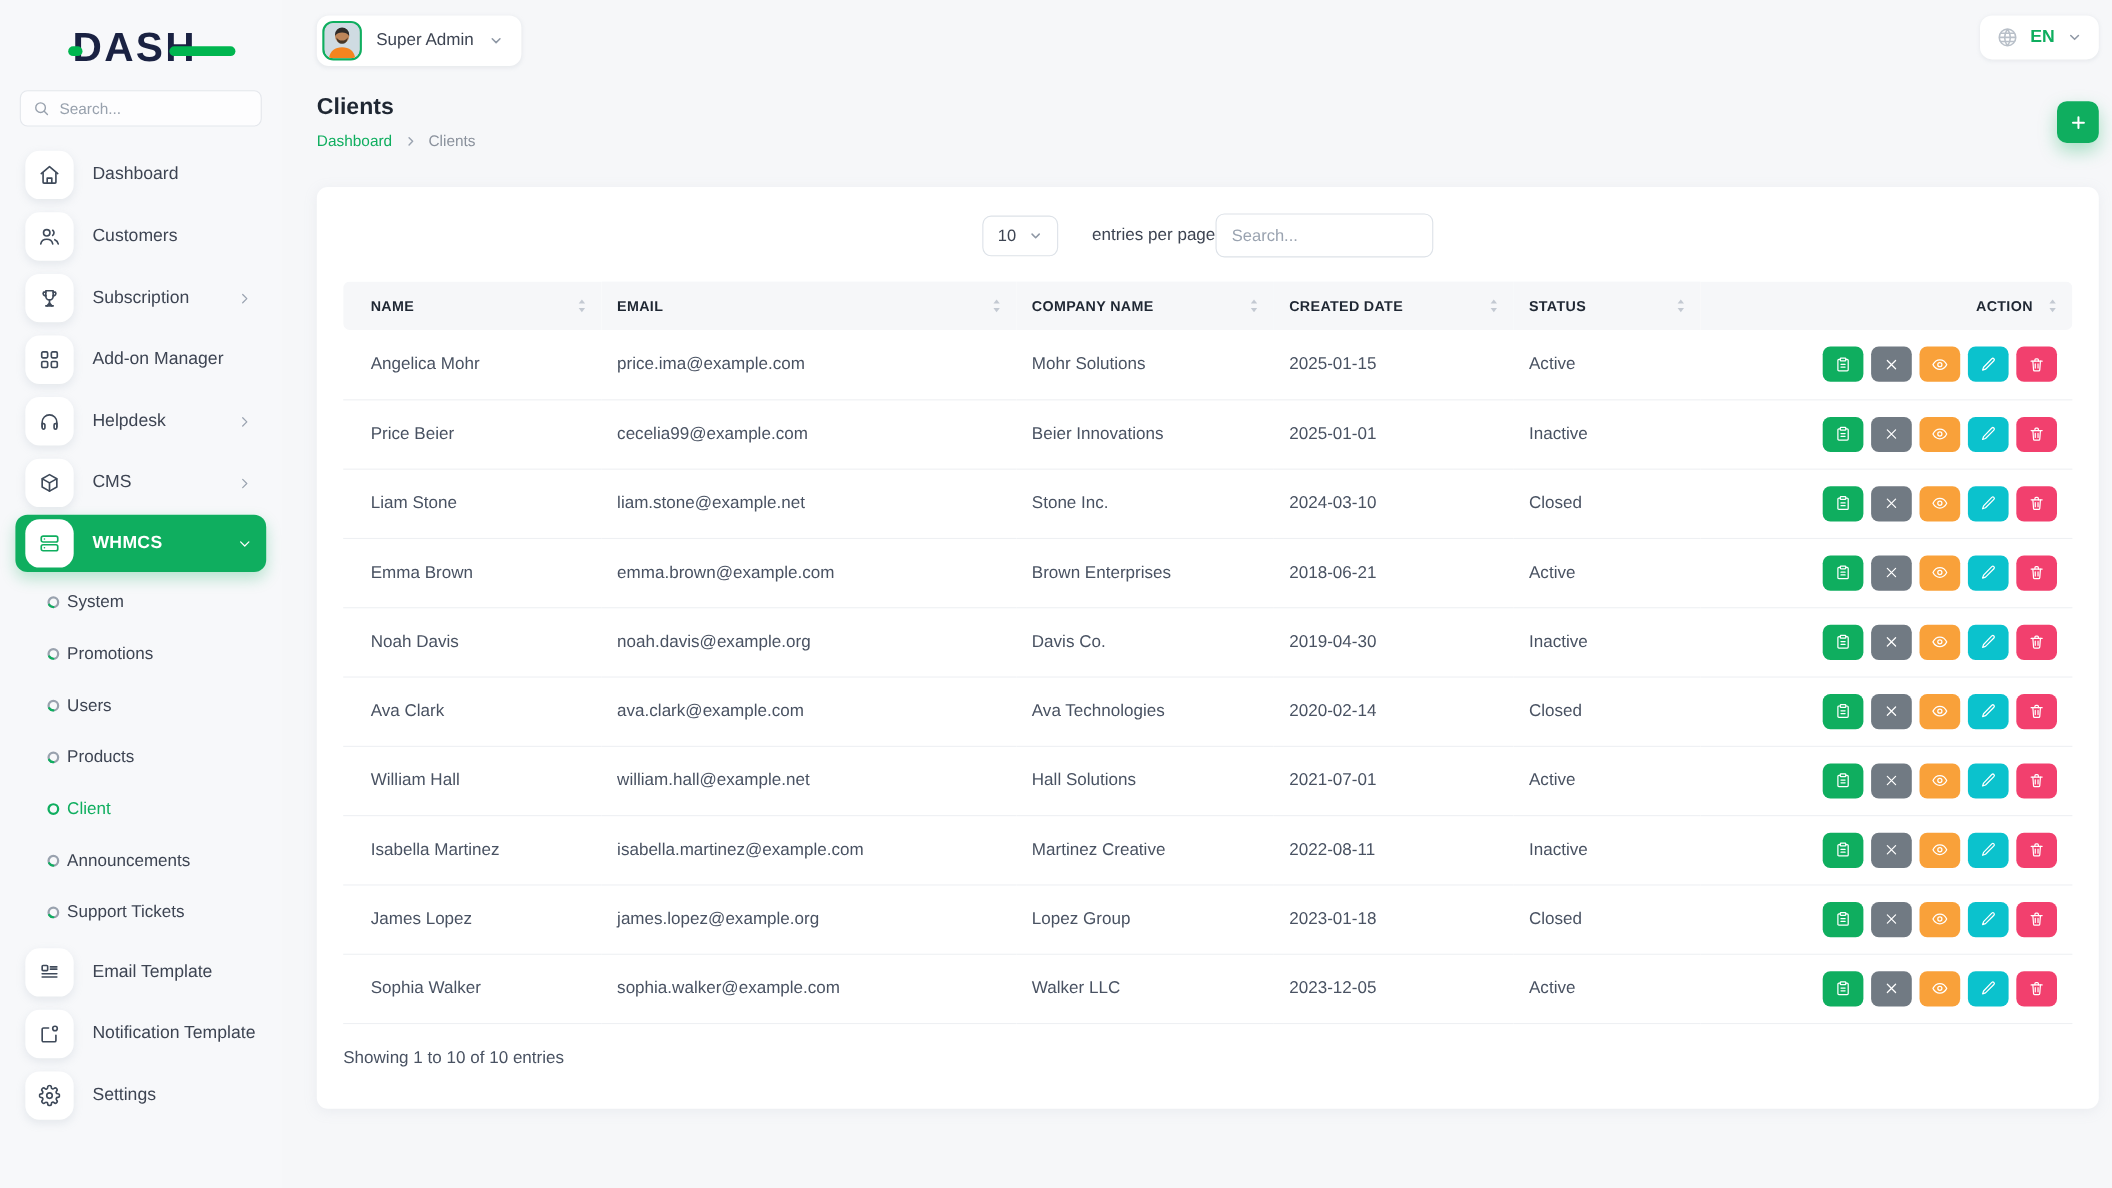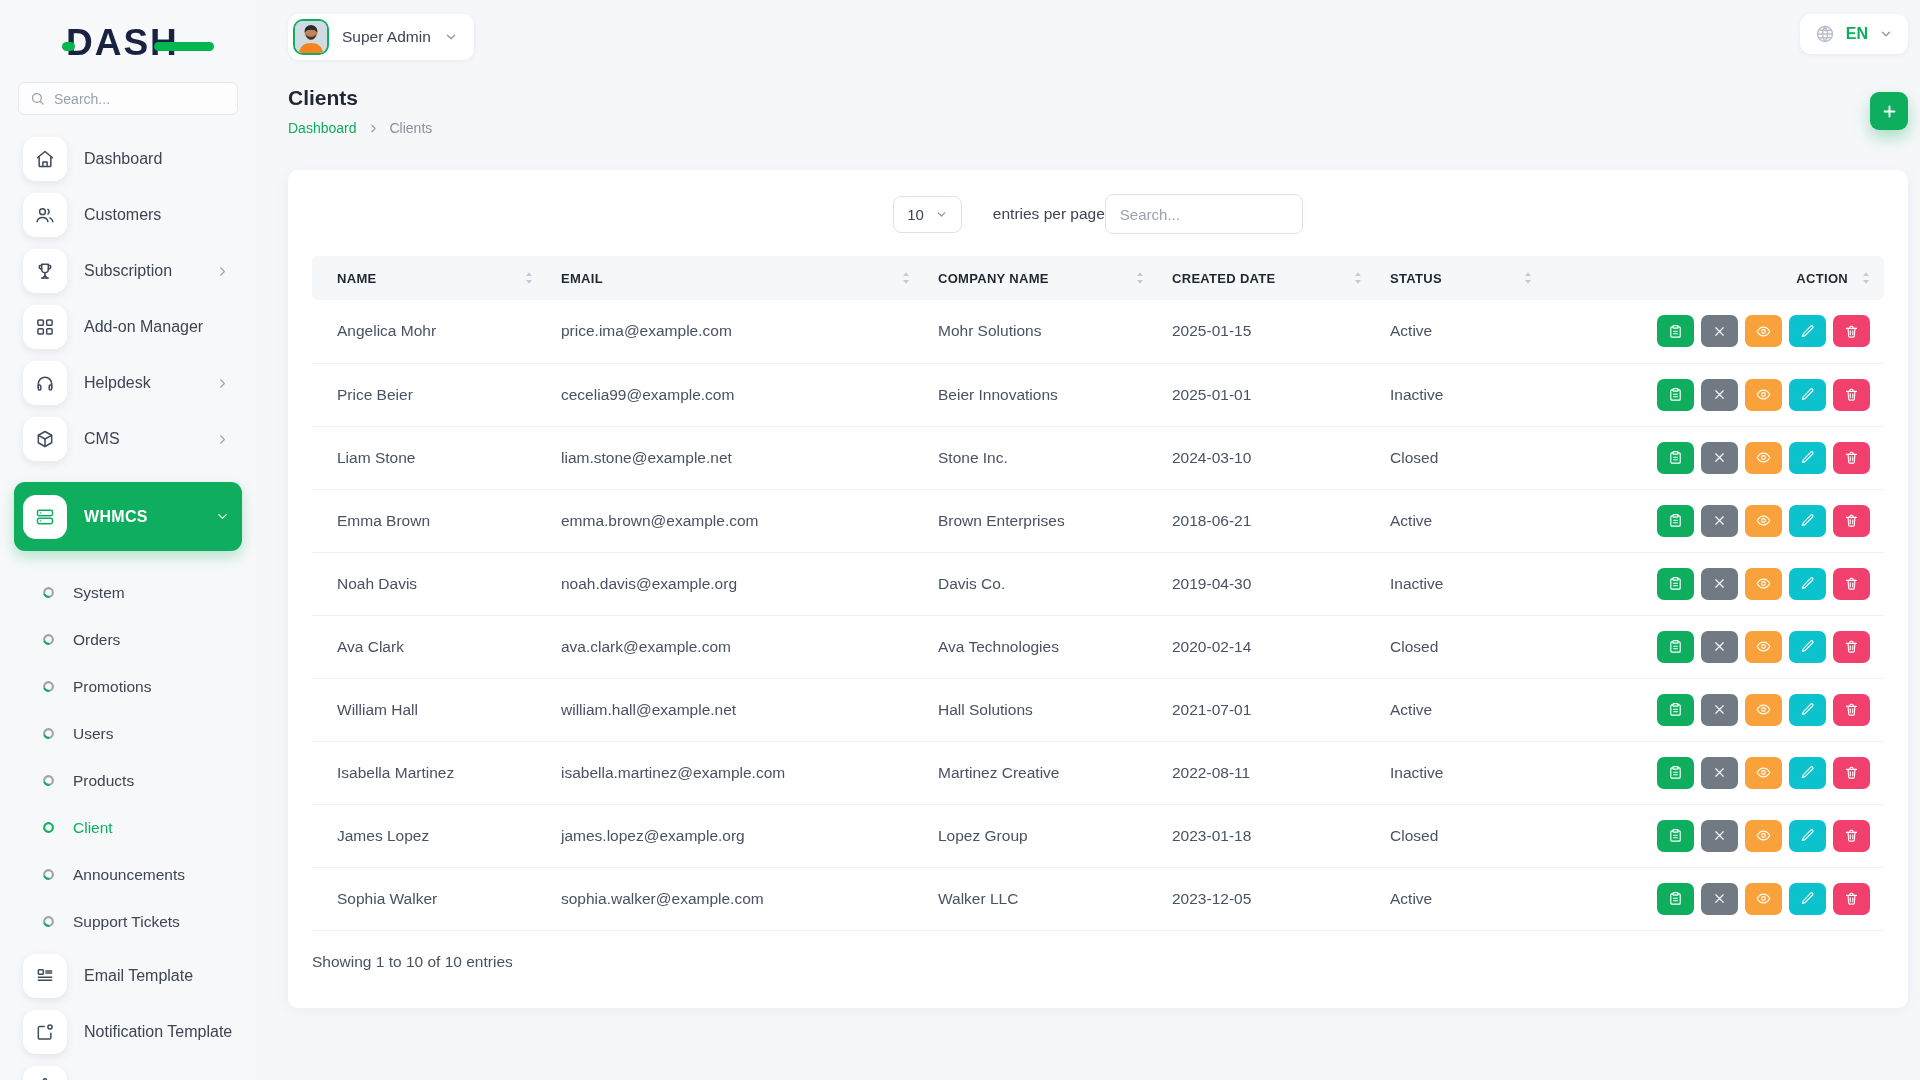"WHMCS" .side-item.active { height: 69px -> 52px; margin: 15px 0 -> 1px 0 }
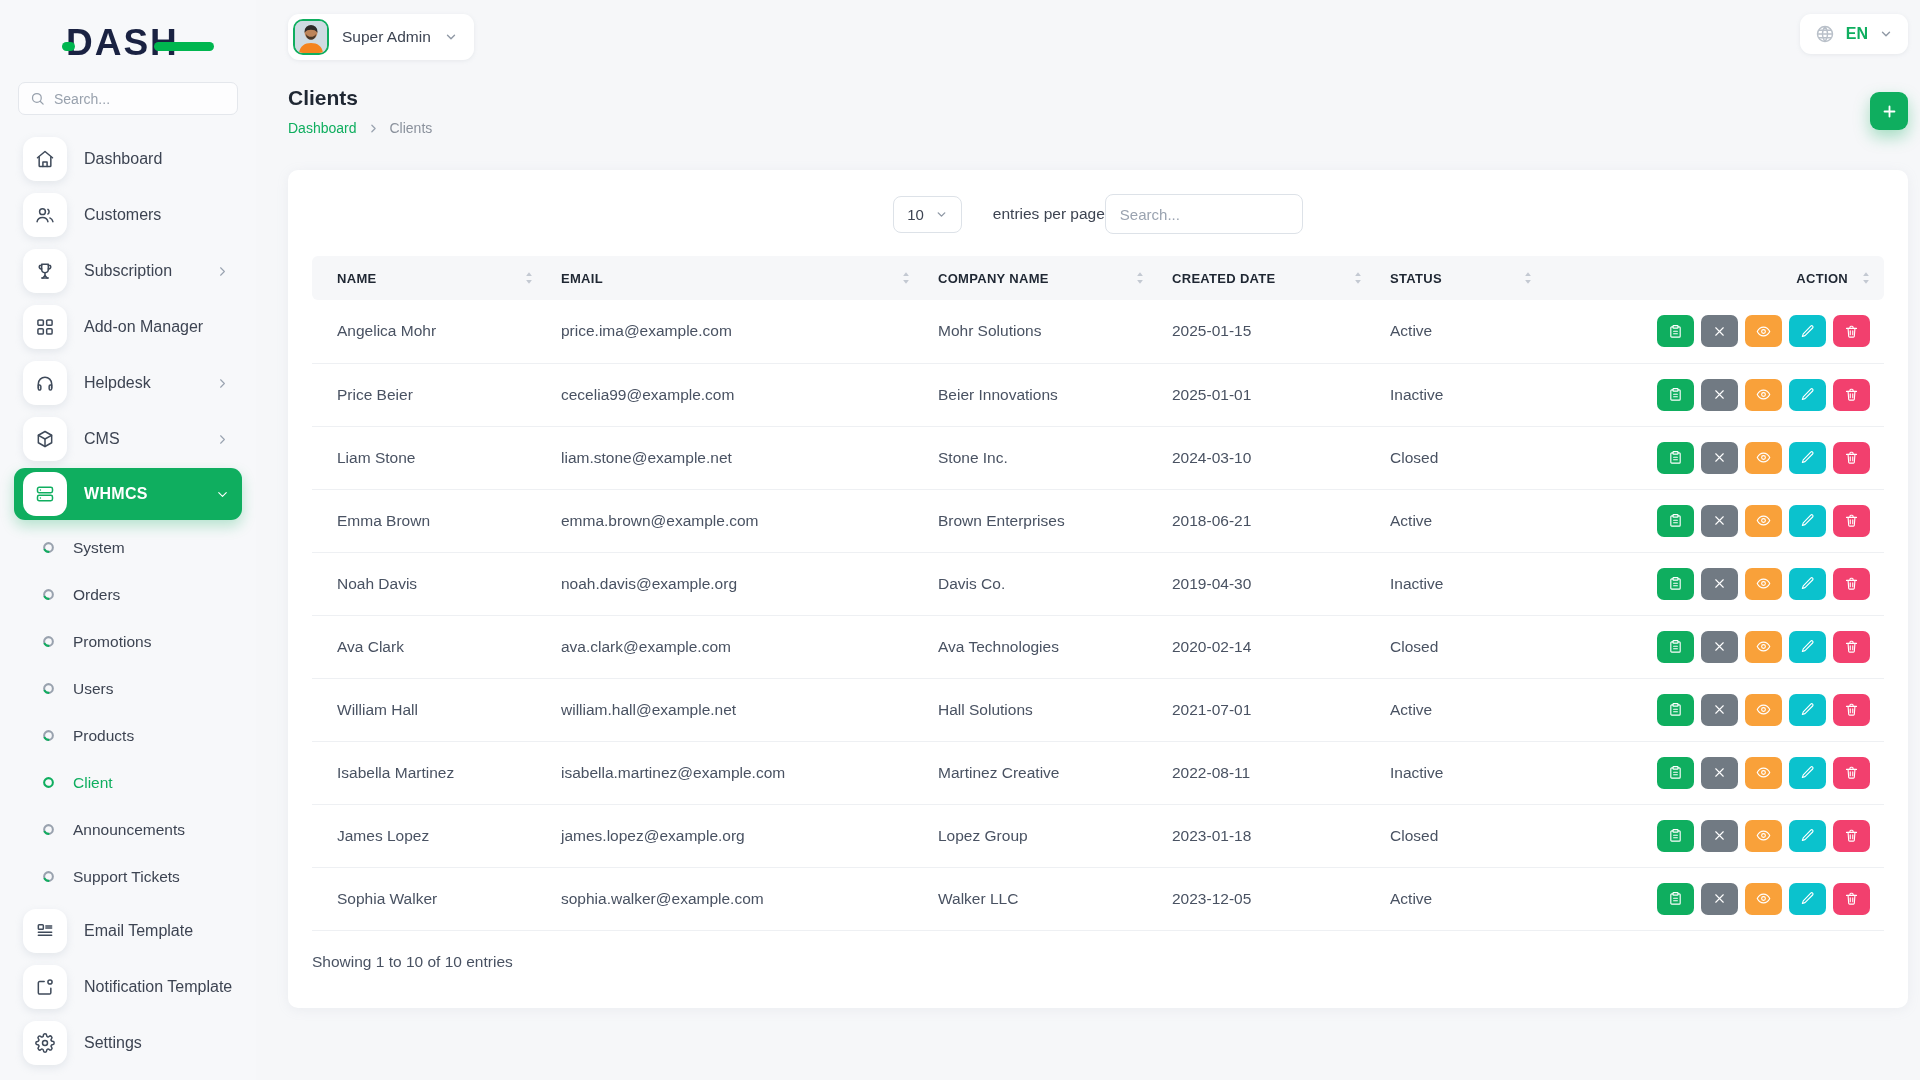"System" .sub-item { gap: 18px -> 6px }
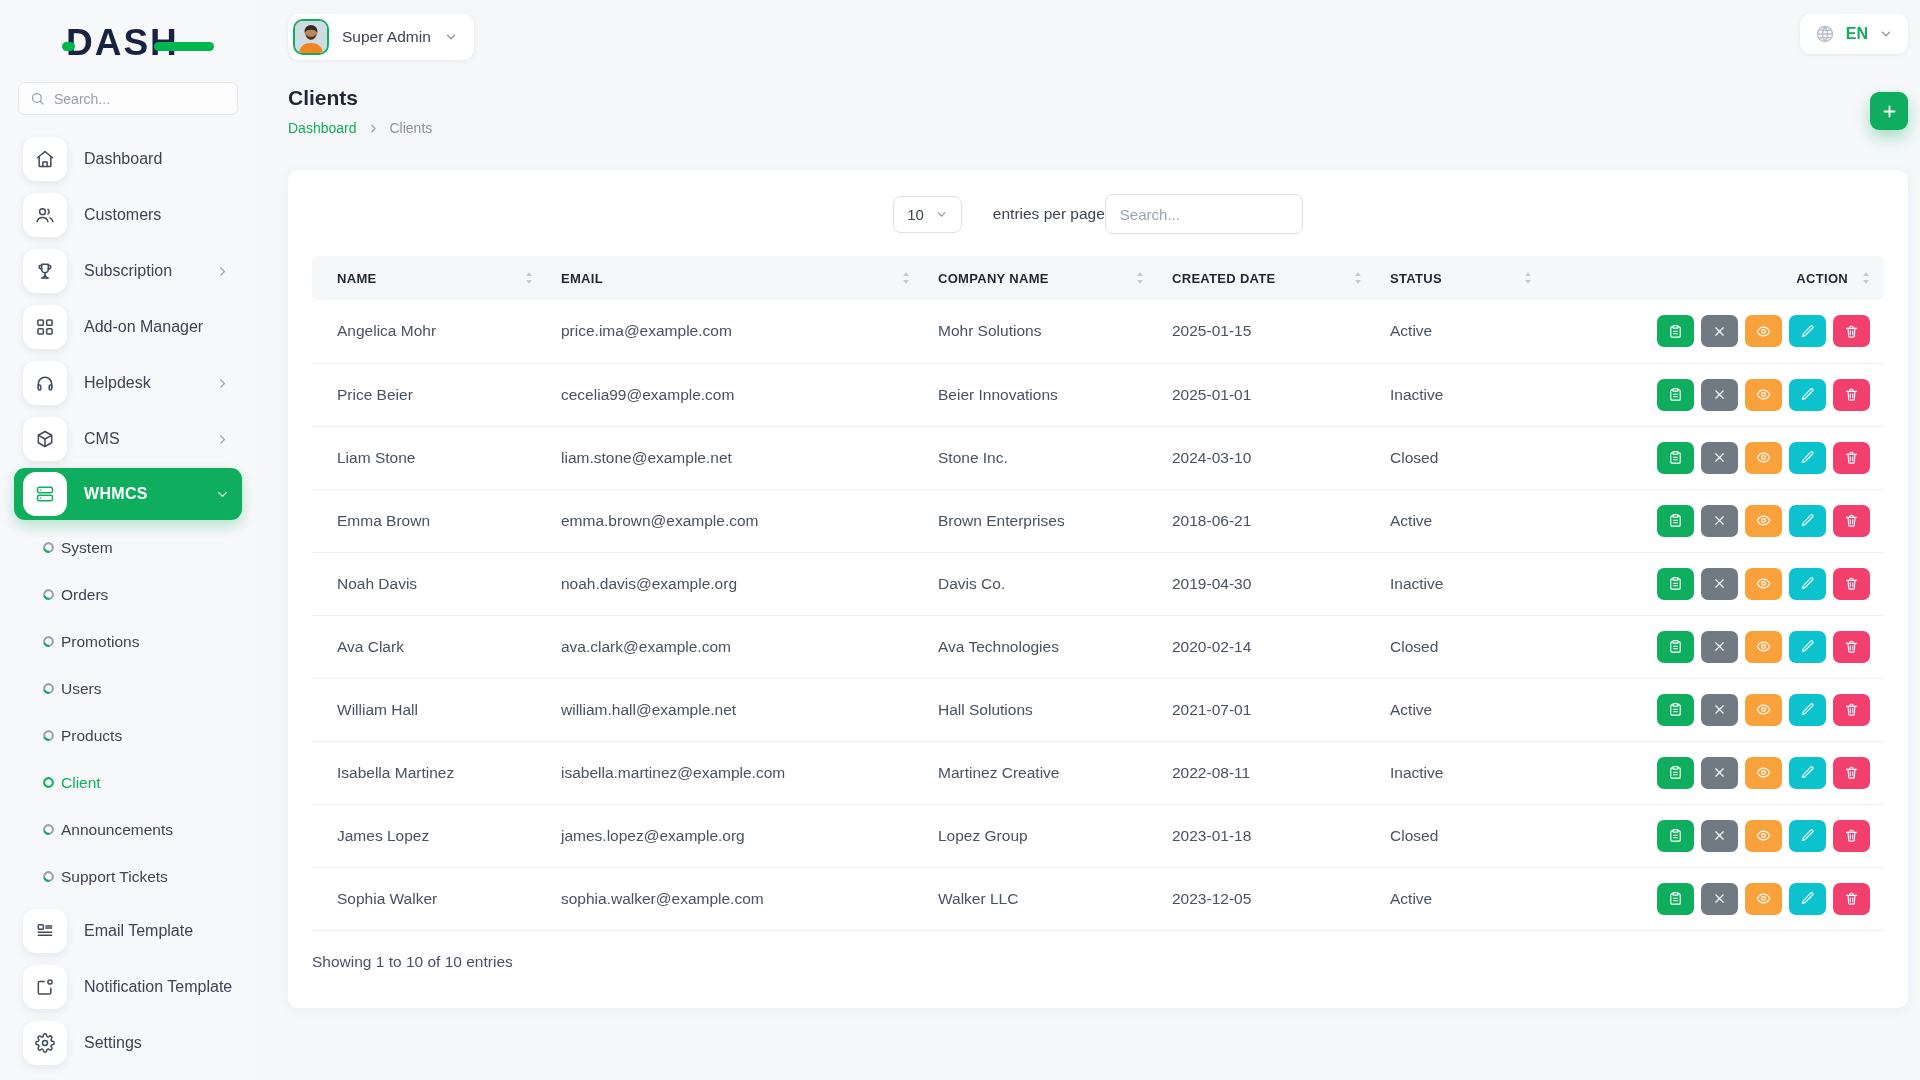"Orders" div.sub-item { html: <div> <span> <svg> <circle></circle> <path></path> </svg> </span> <span>Orders</span> </div> -> none }
